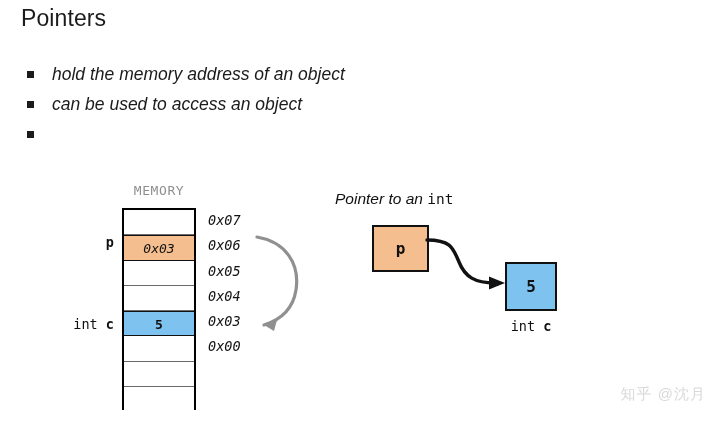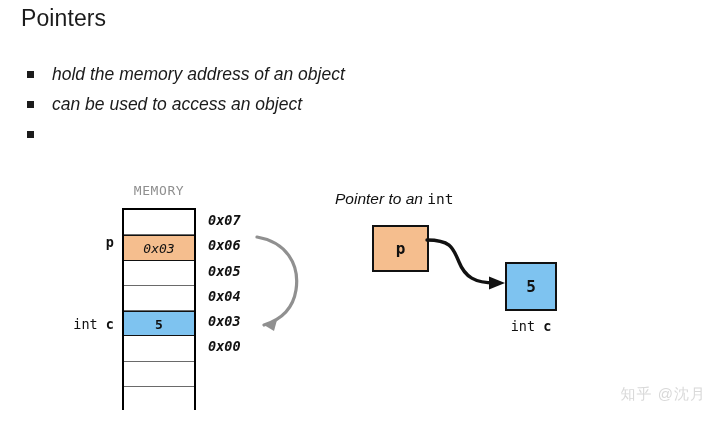"0x07" .addr-item { font-weight: 700 -> 400 }
